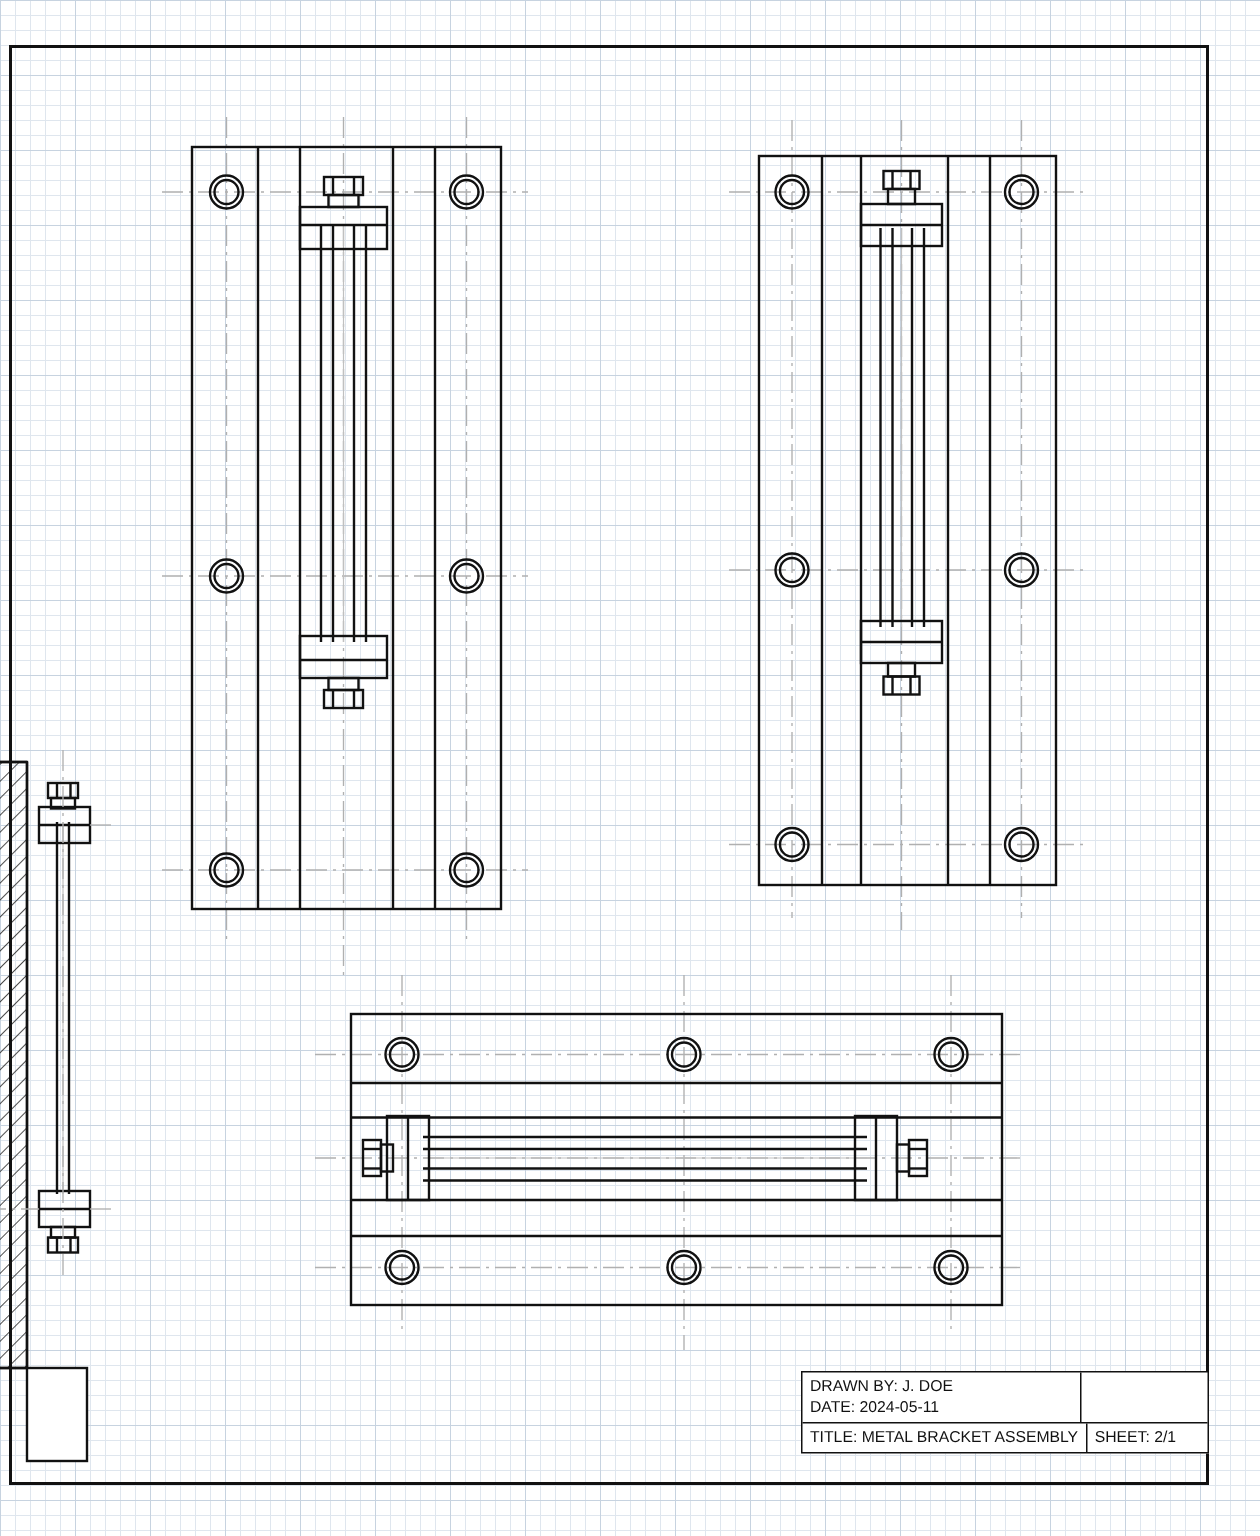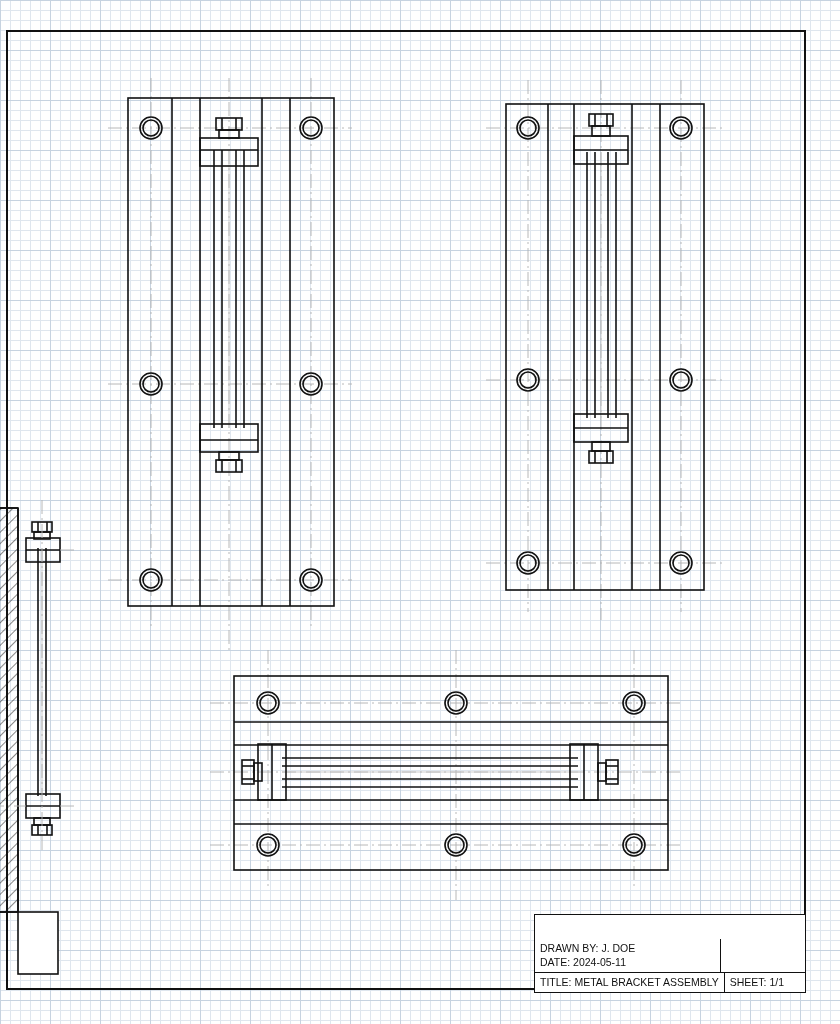"DRAWN BY: J. DOE" .tb-stack { margin-top: 24px -> none }
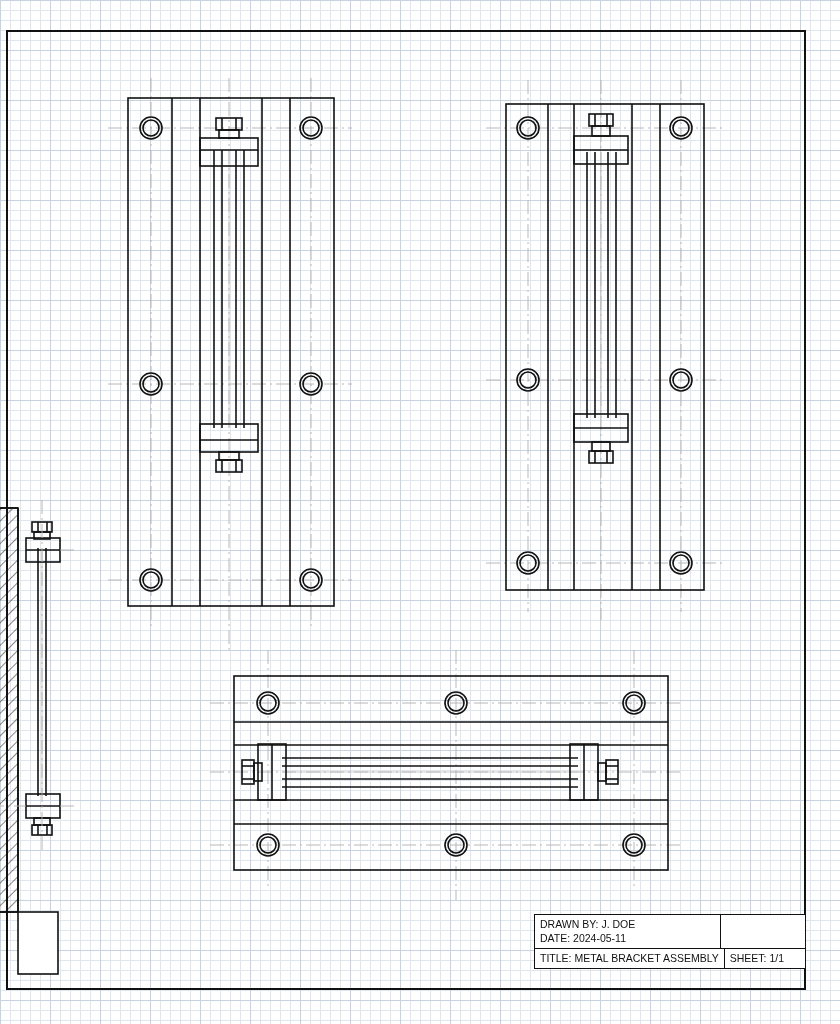"SHEET: 1/1" div.tb-line { text: 1/1 -> 2/1 }
